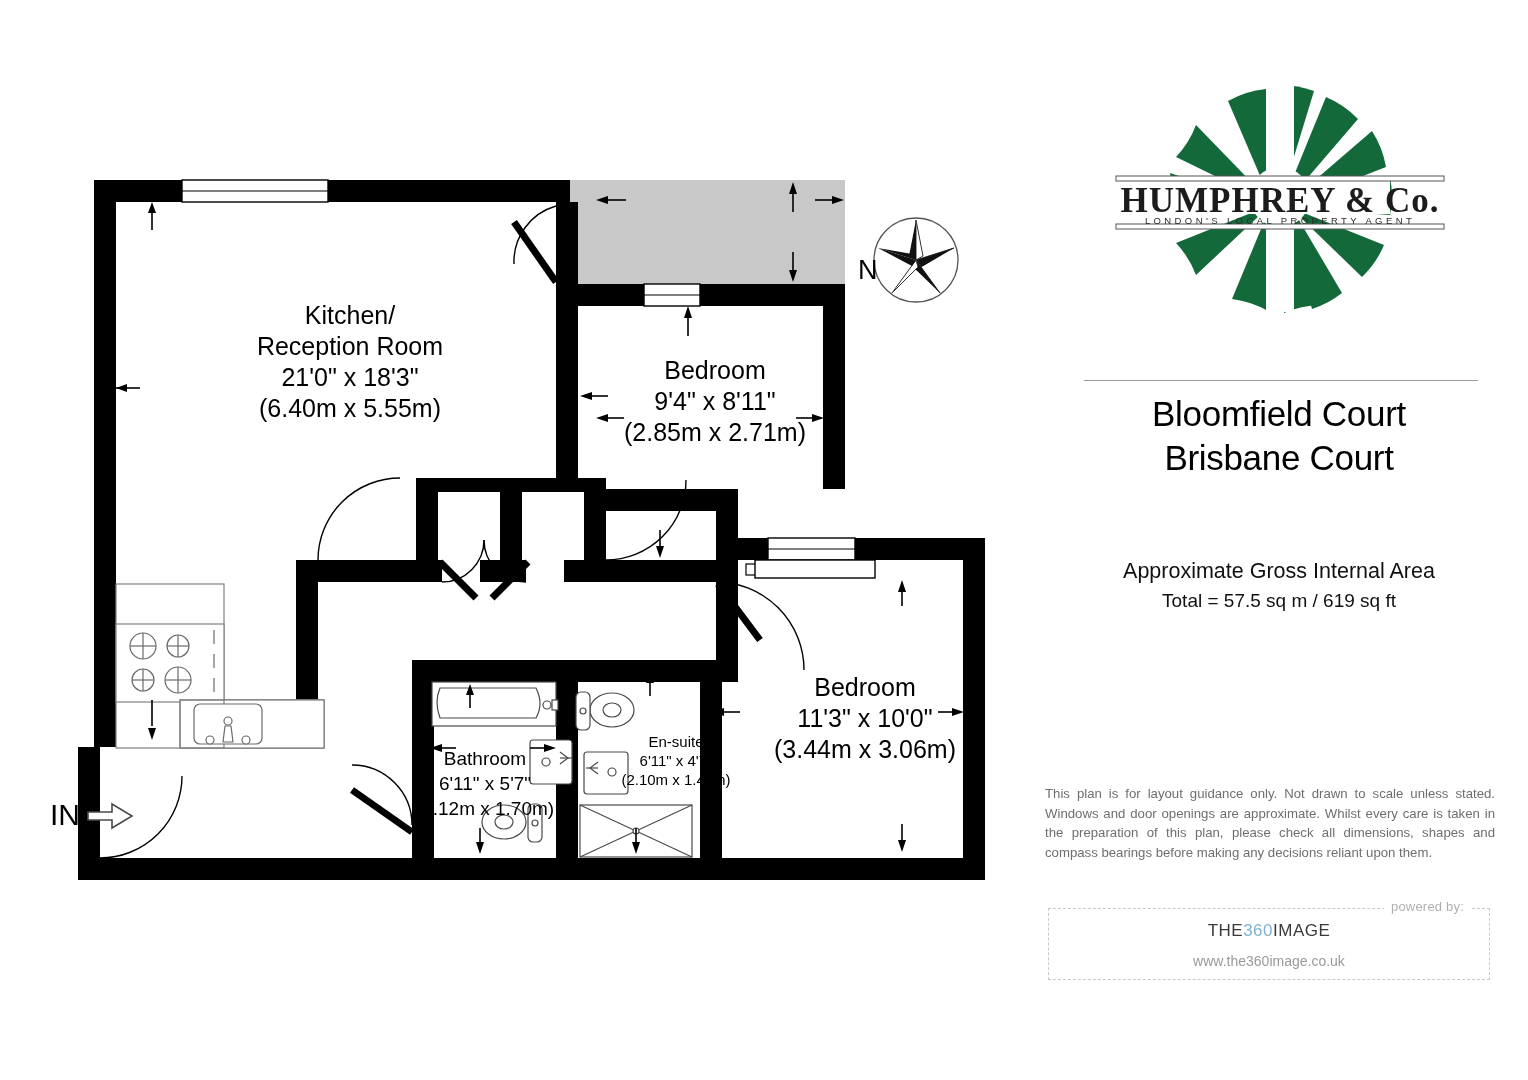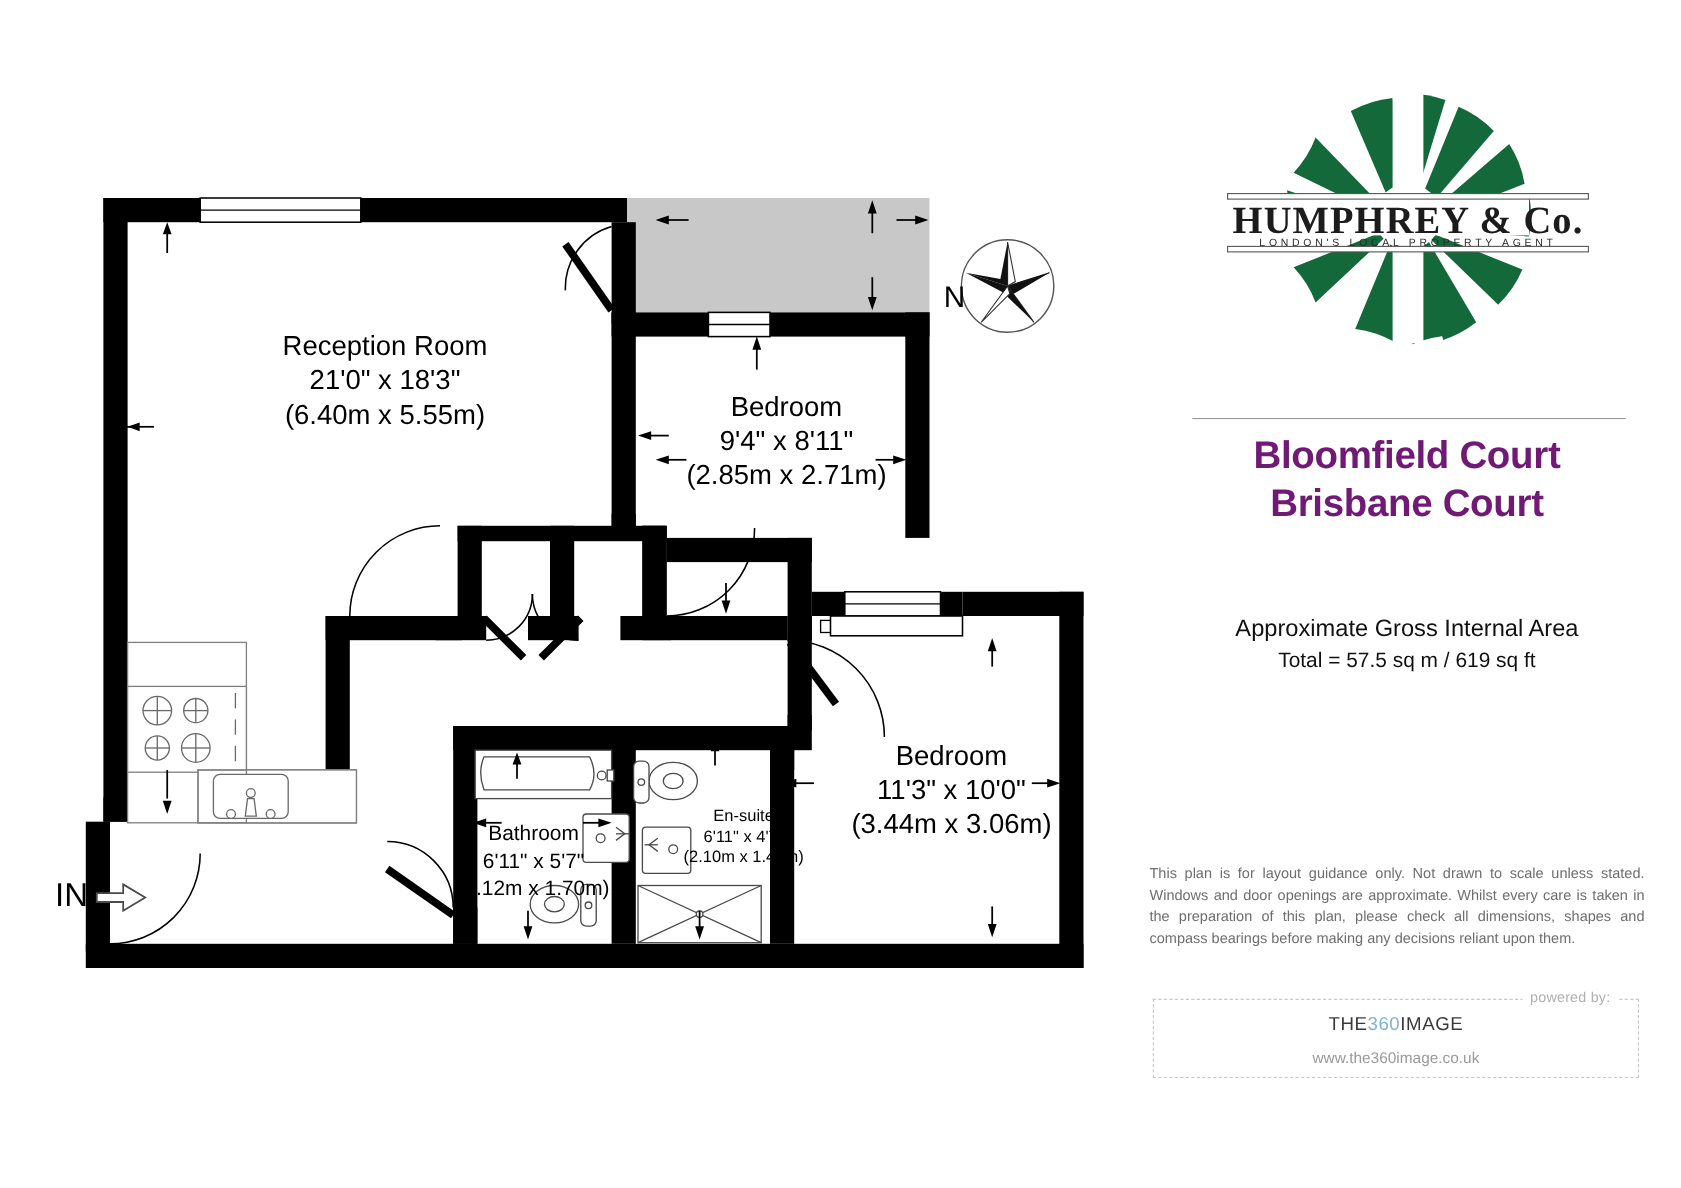"Kitchen/" div.rl-name { html: none -> <div>Kitchen/</div> }
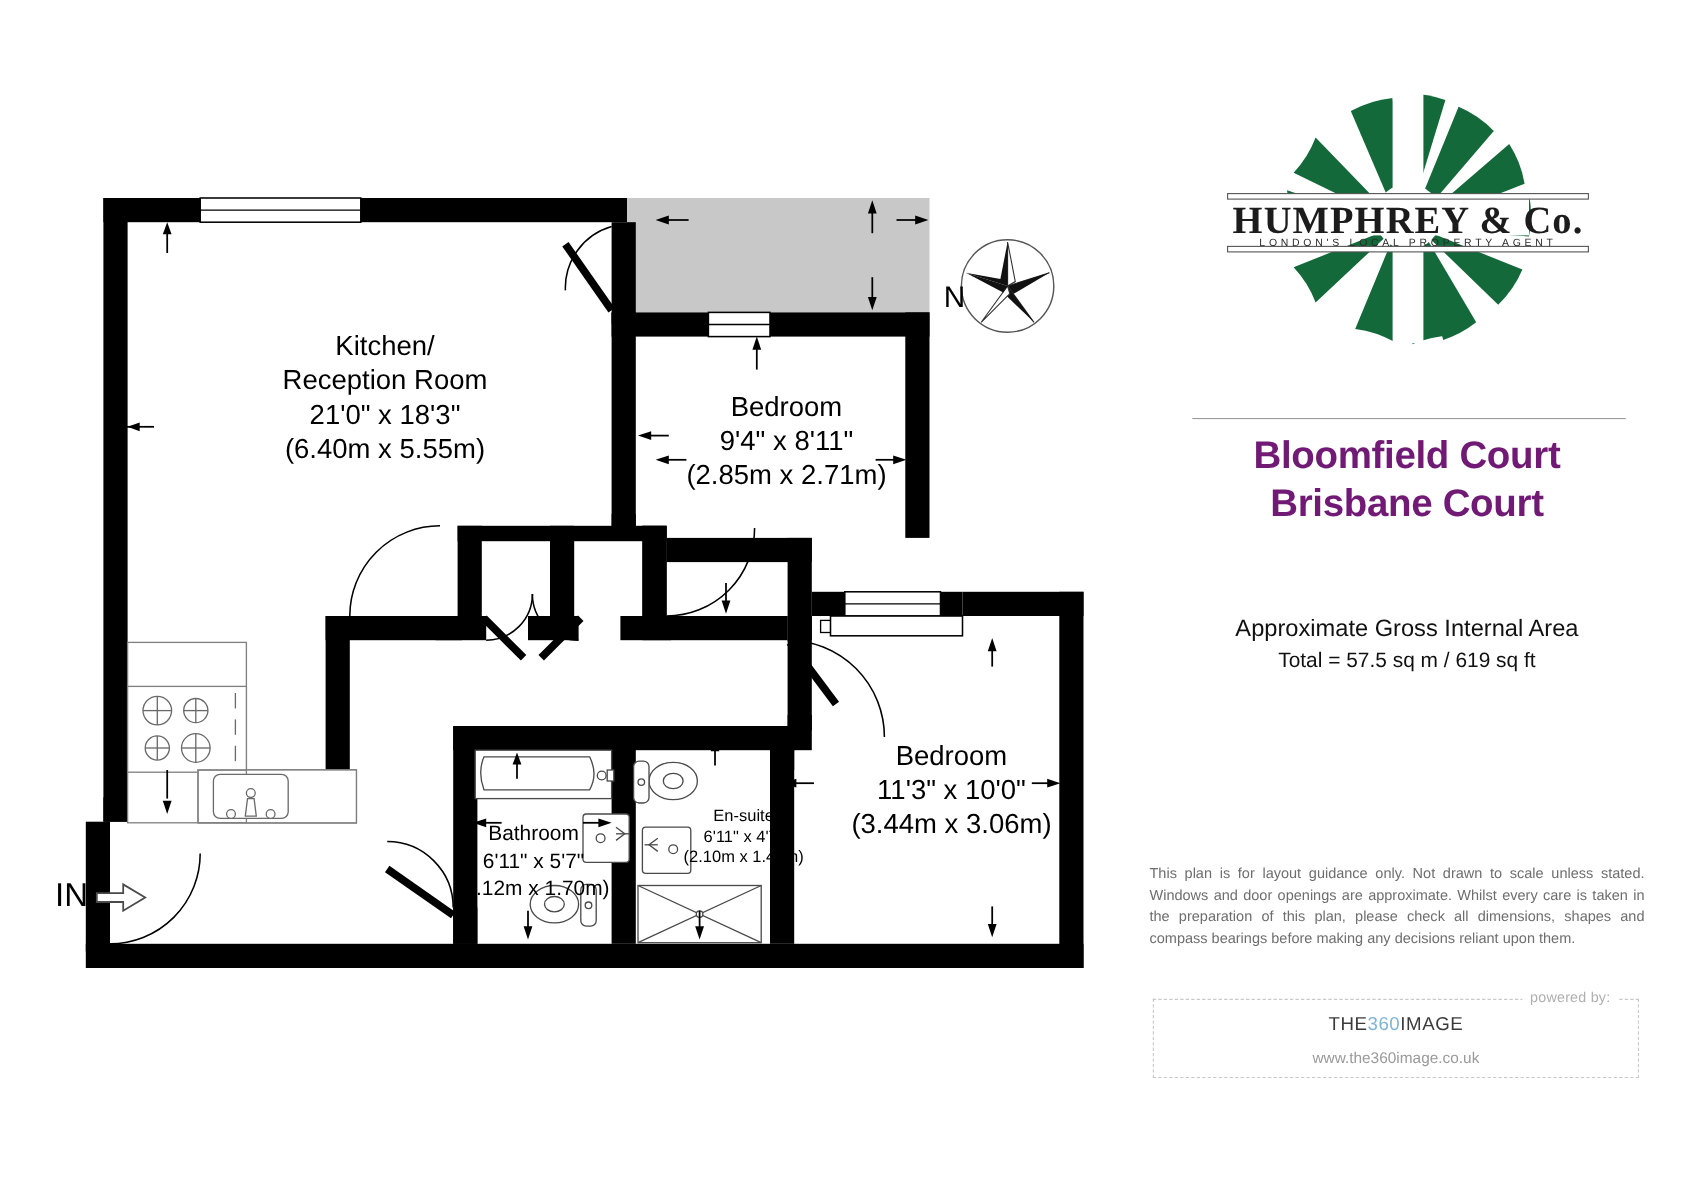"Bloomfield Court" .address-line { color: #701a75 -> #000000; font-weight: bold -> none }
